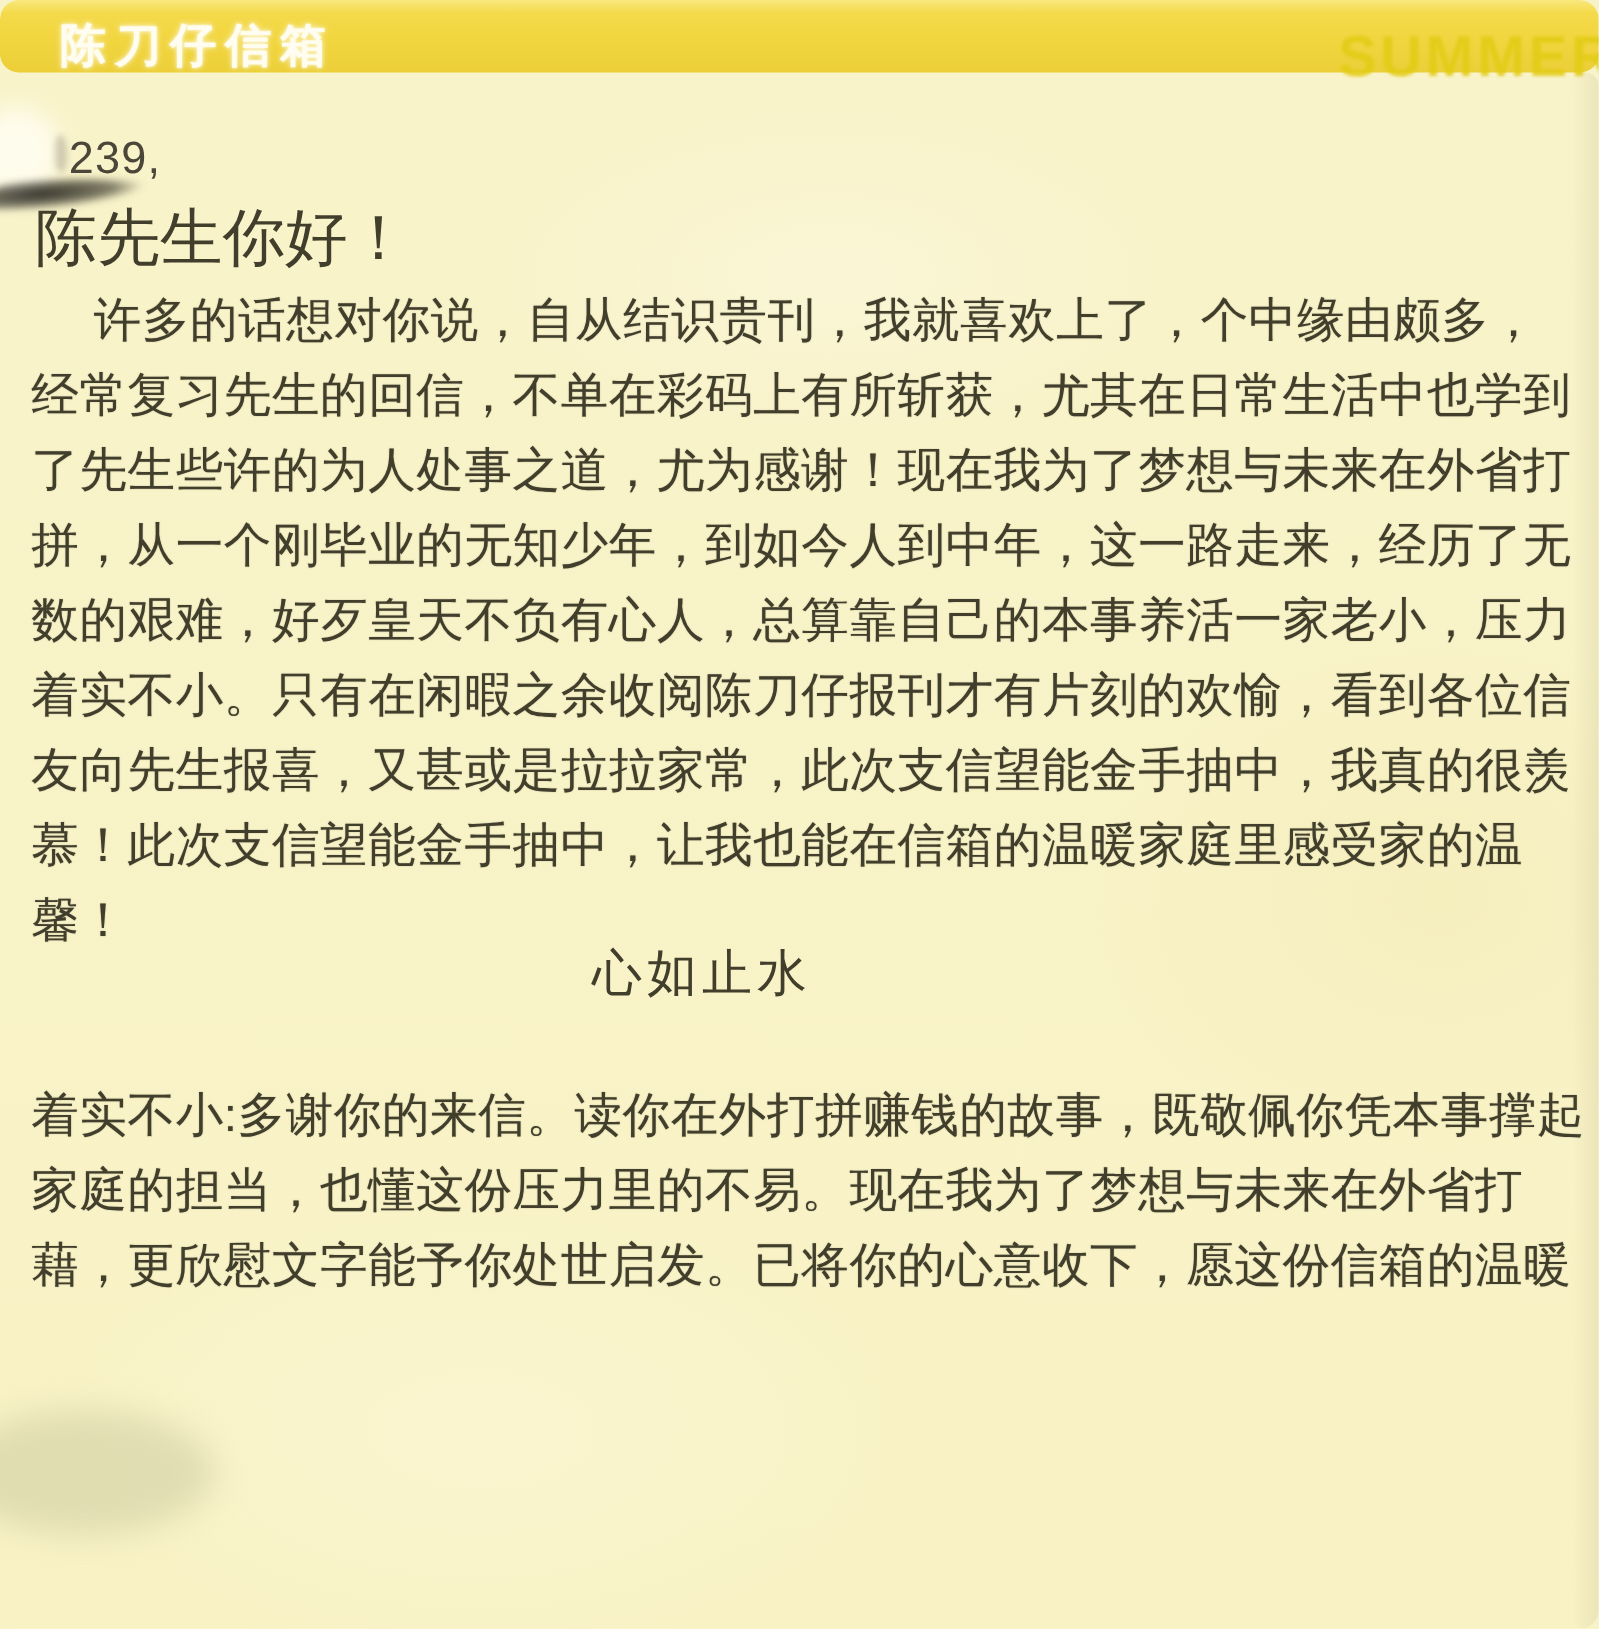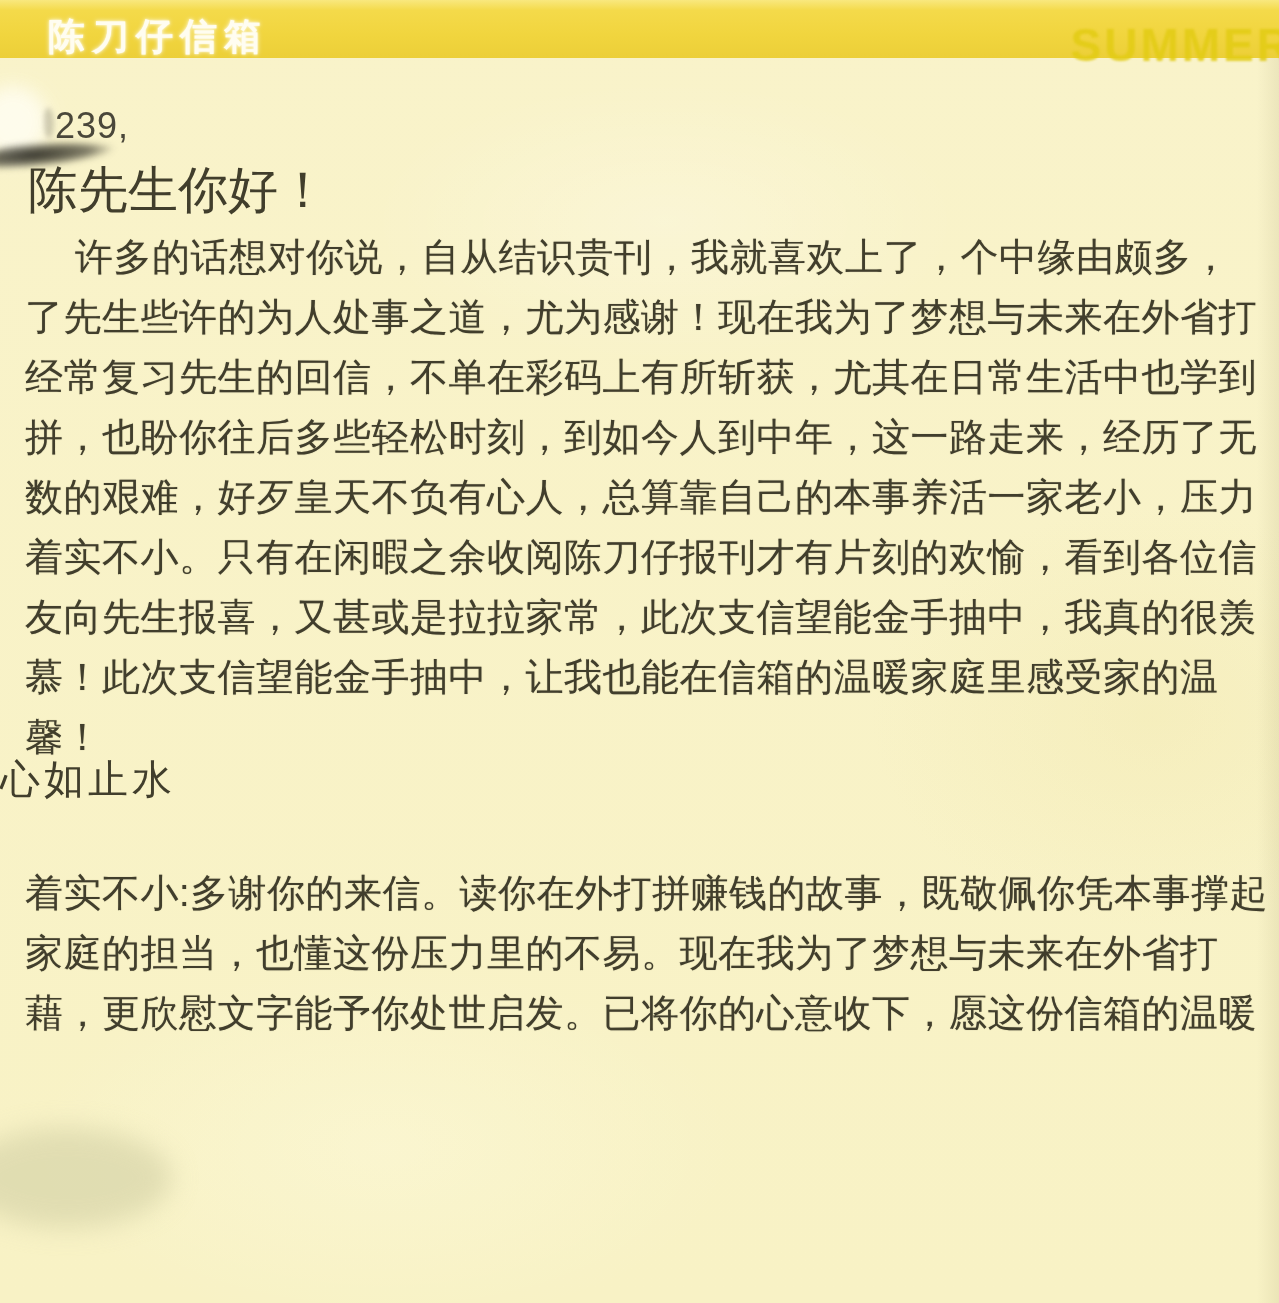"陈刀仔信箱" * { border-radius: none -> 15px }
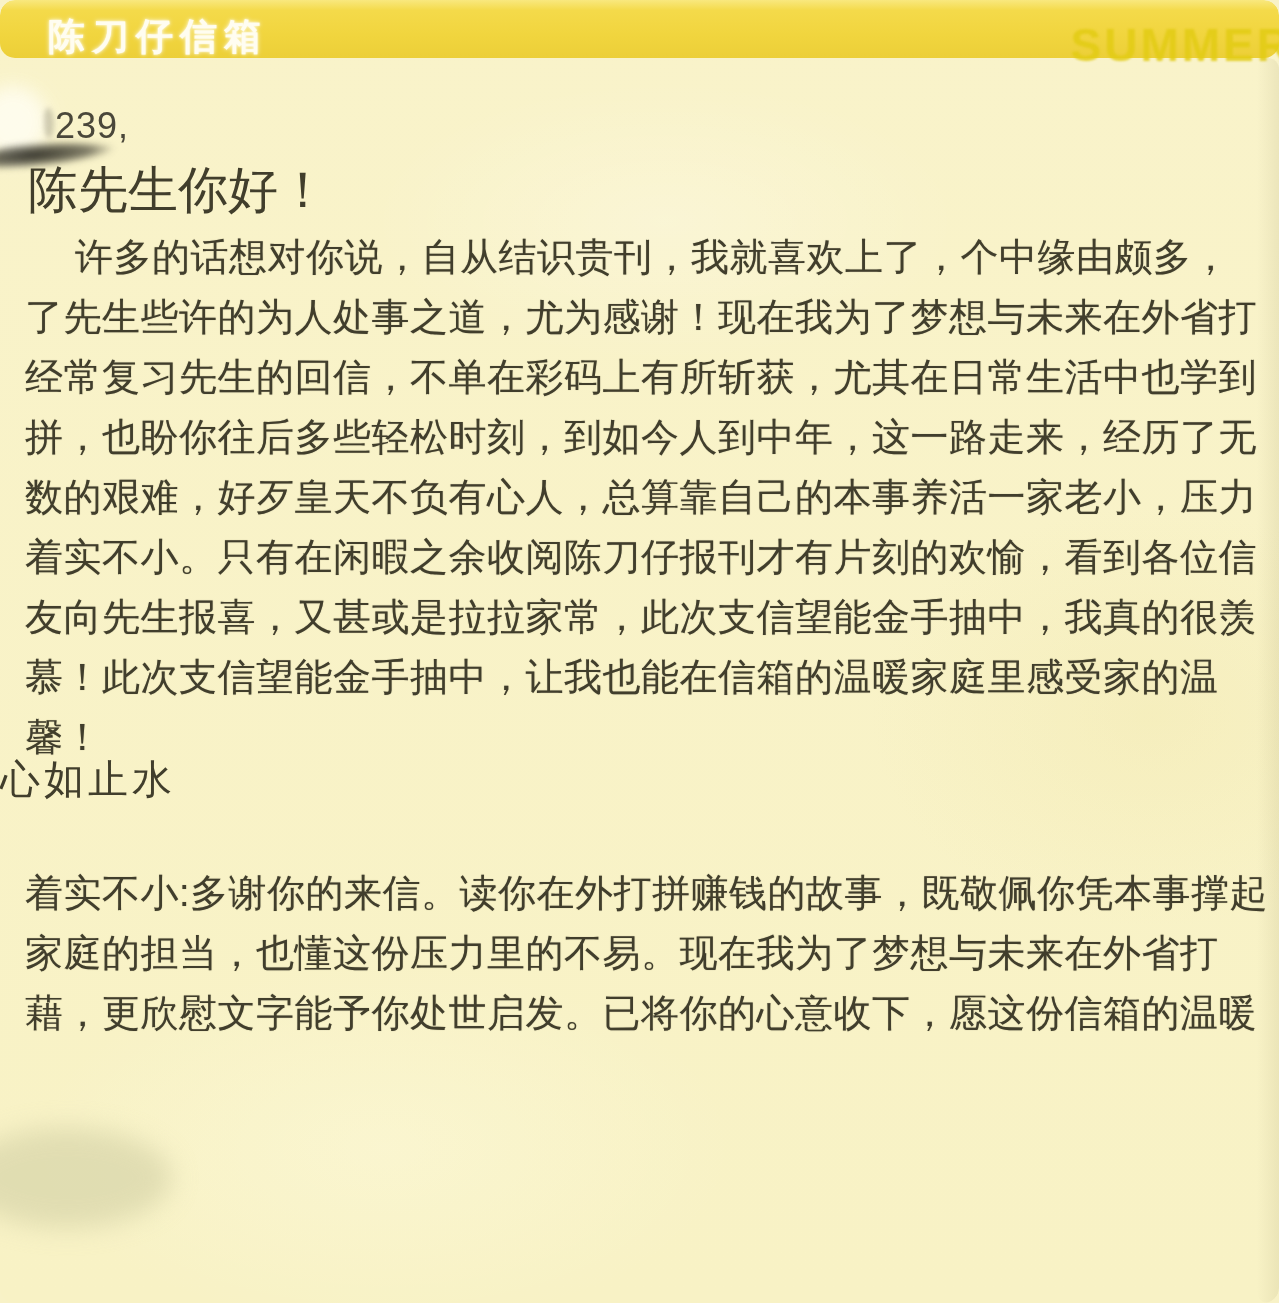"了先生些许的为人处事之道，尤为感谢！现在我为了梦想与未来在外省打" div.line { order: before "经常复习先生的回信，不单在彩码上有所斩获，尤其在日常生活中也学到" -> after "经常复习先生的回信，不单在彩码上有所斩获，尤其在日常生活中也学到" }
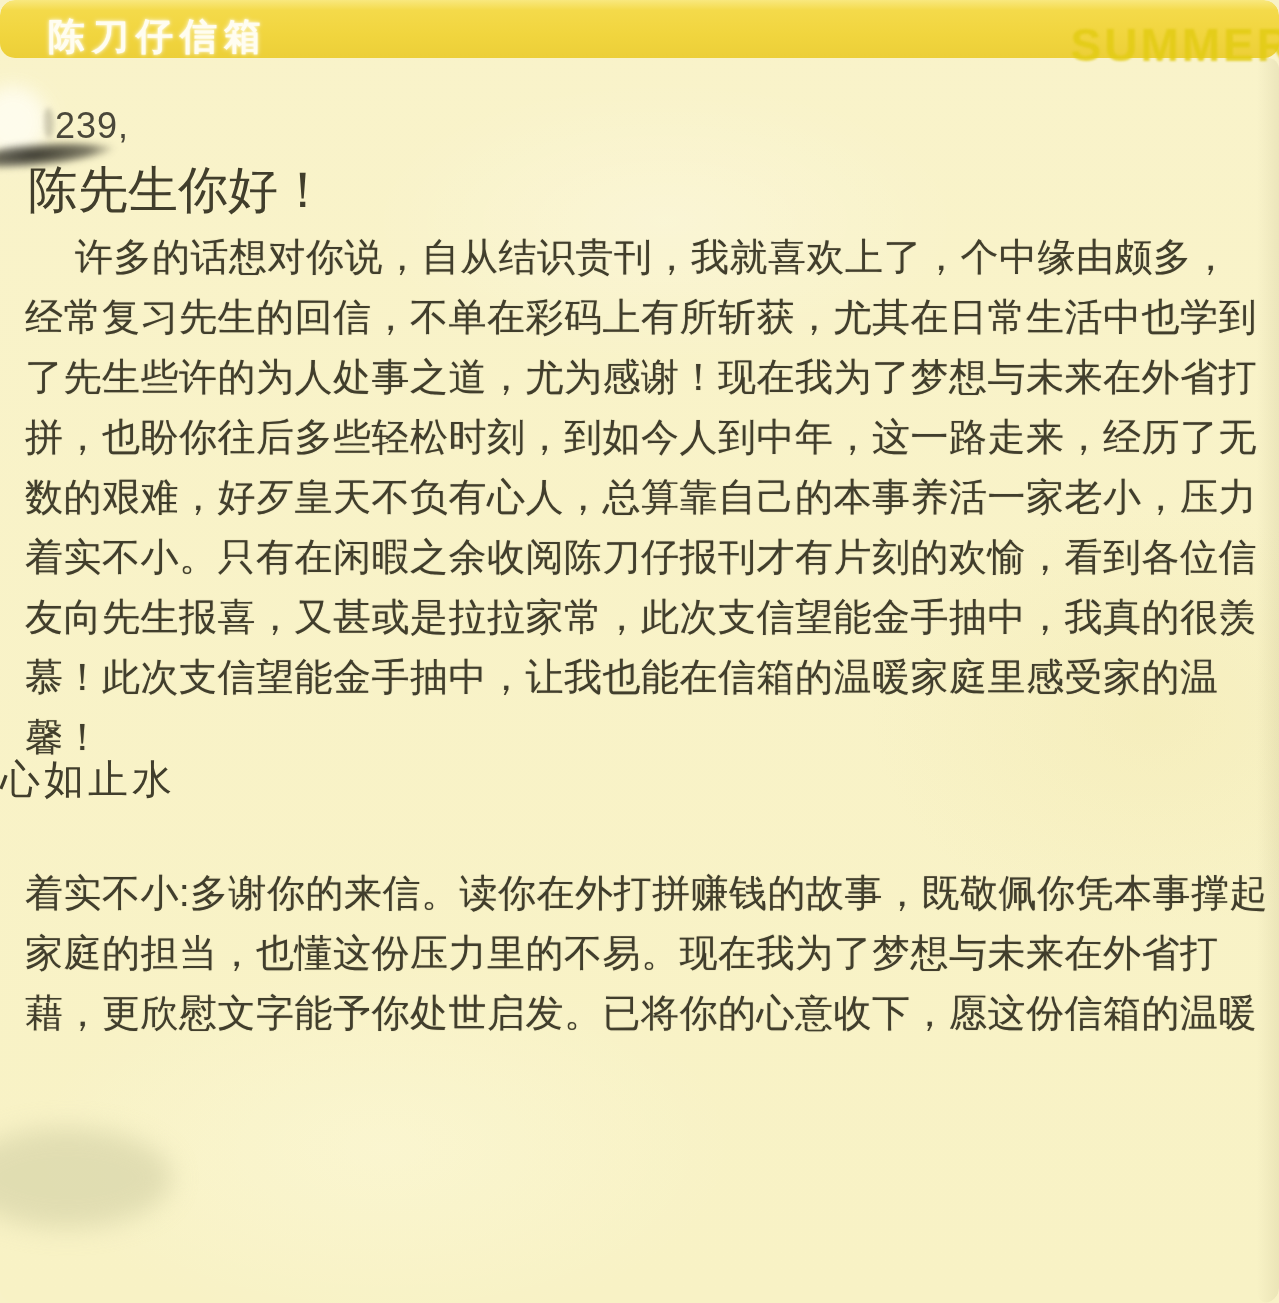"拼，也盼你往后多些轻松时刻，到如今人到中年，这一路走来，经历了无" div.line { text: 也盼你往后多些轻松时刻 -> 从一个刚毕业的无知少年 }
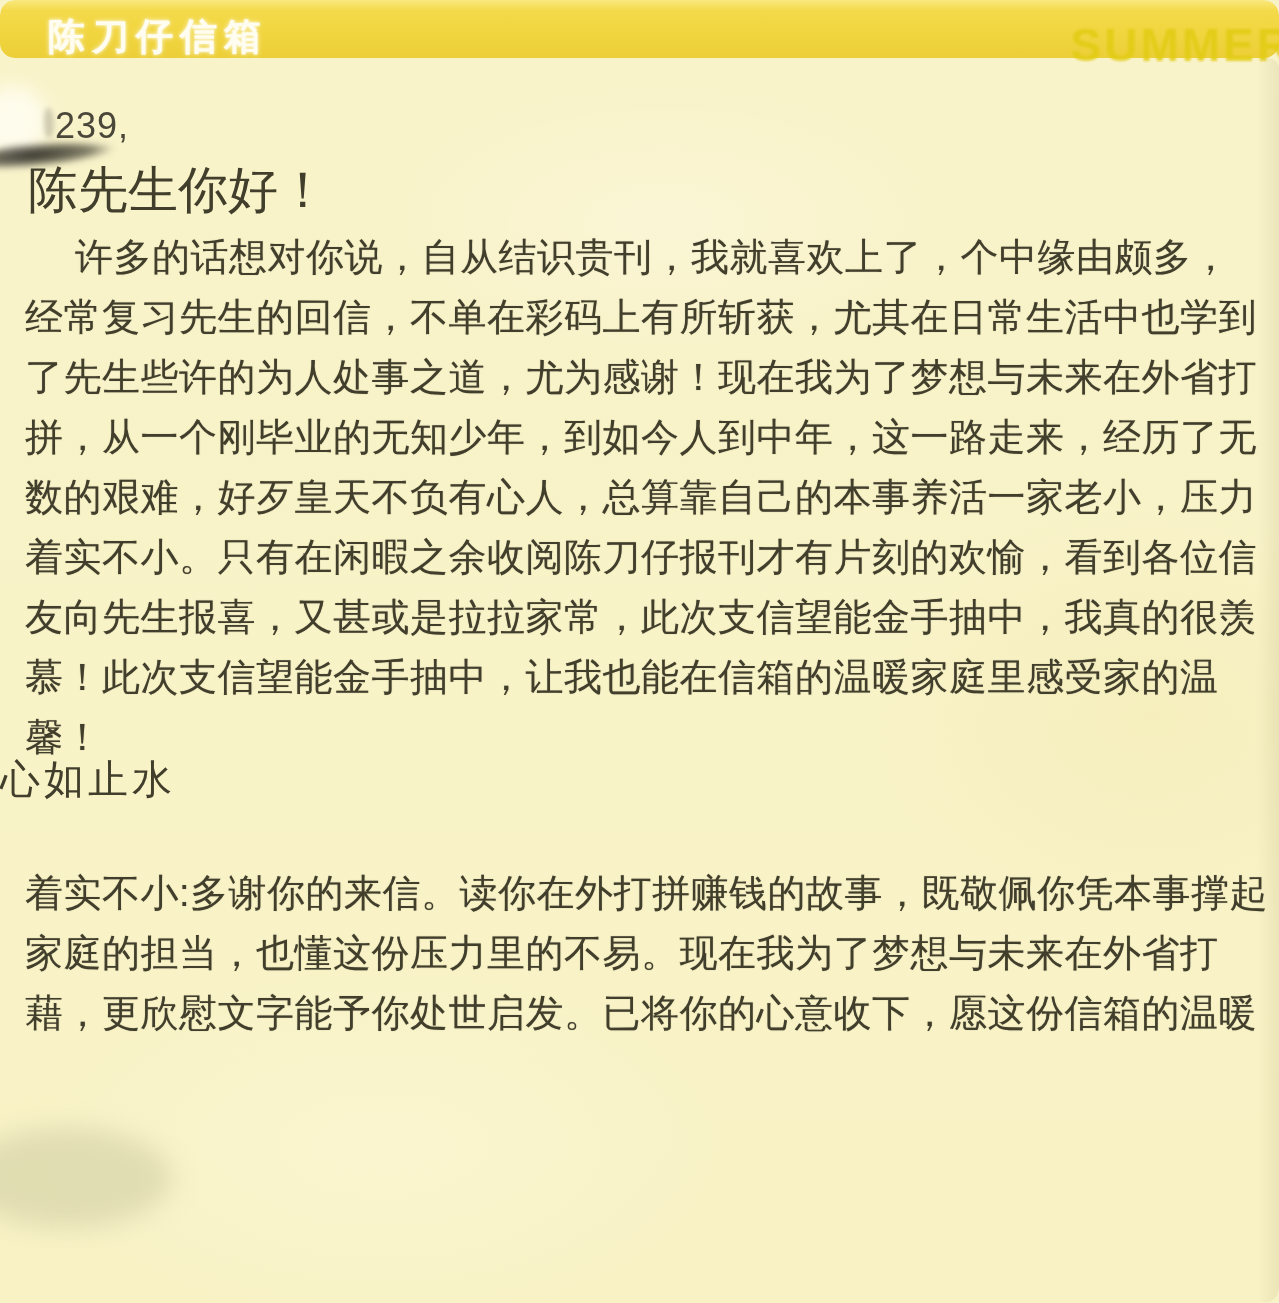"心如止水" .signature { text-align: left -> center }
